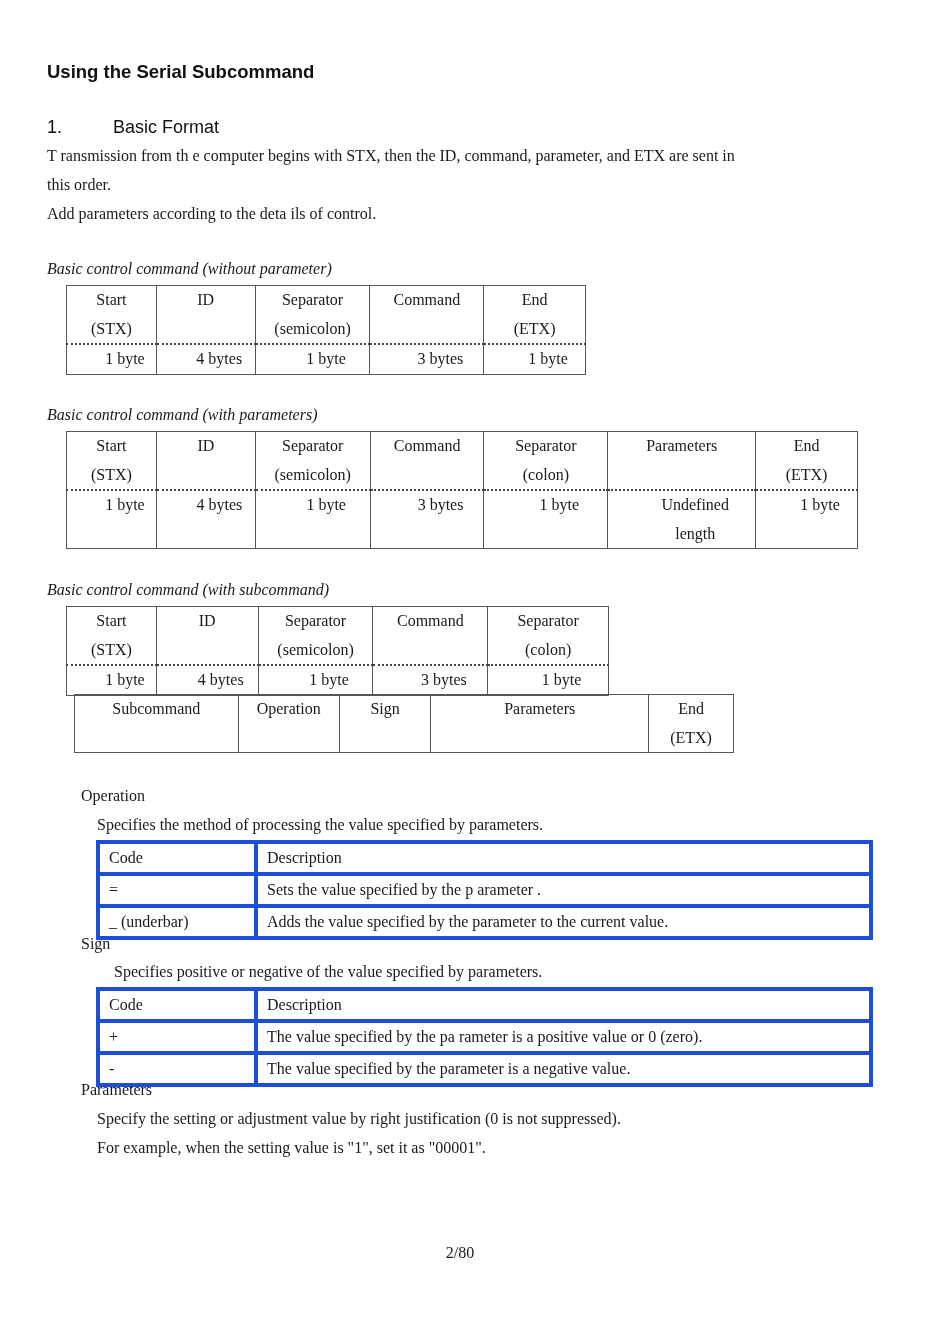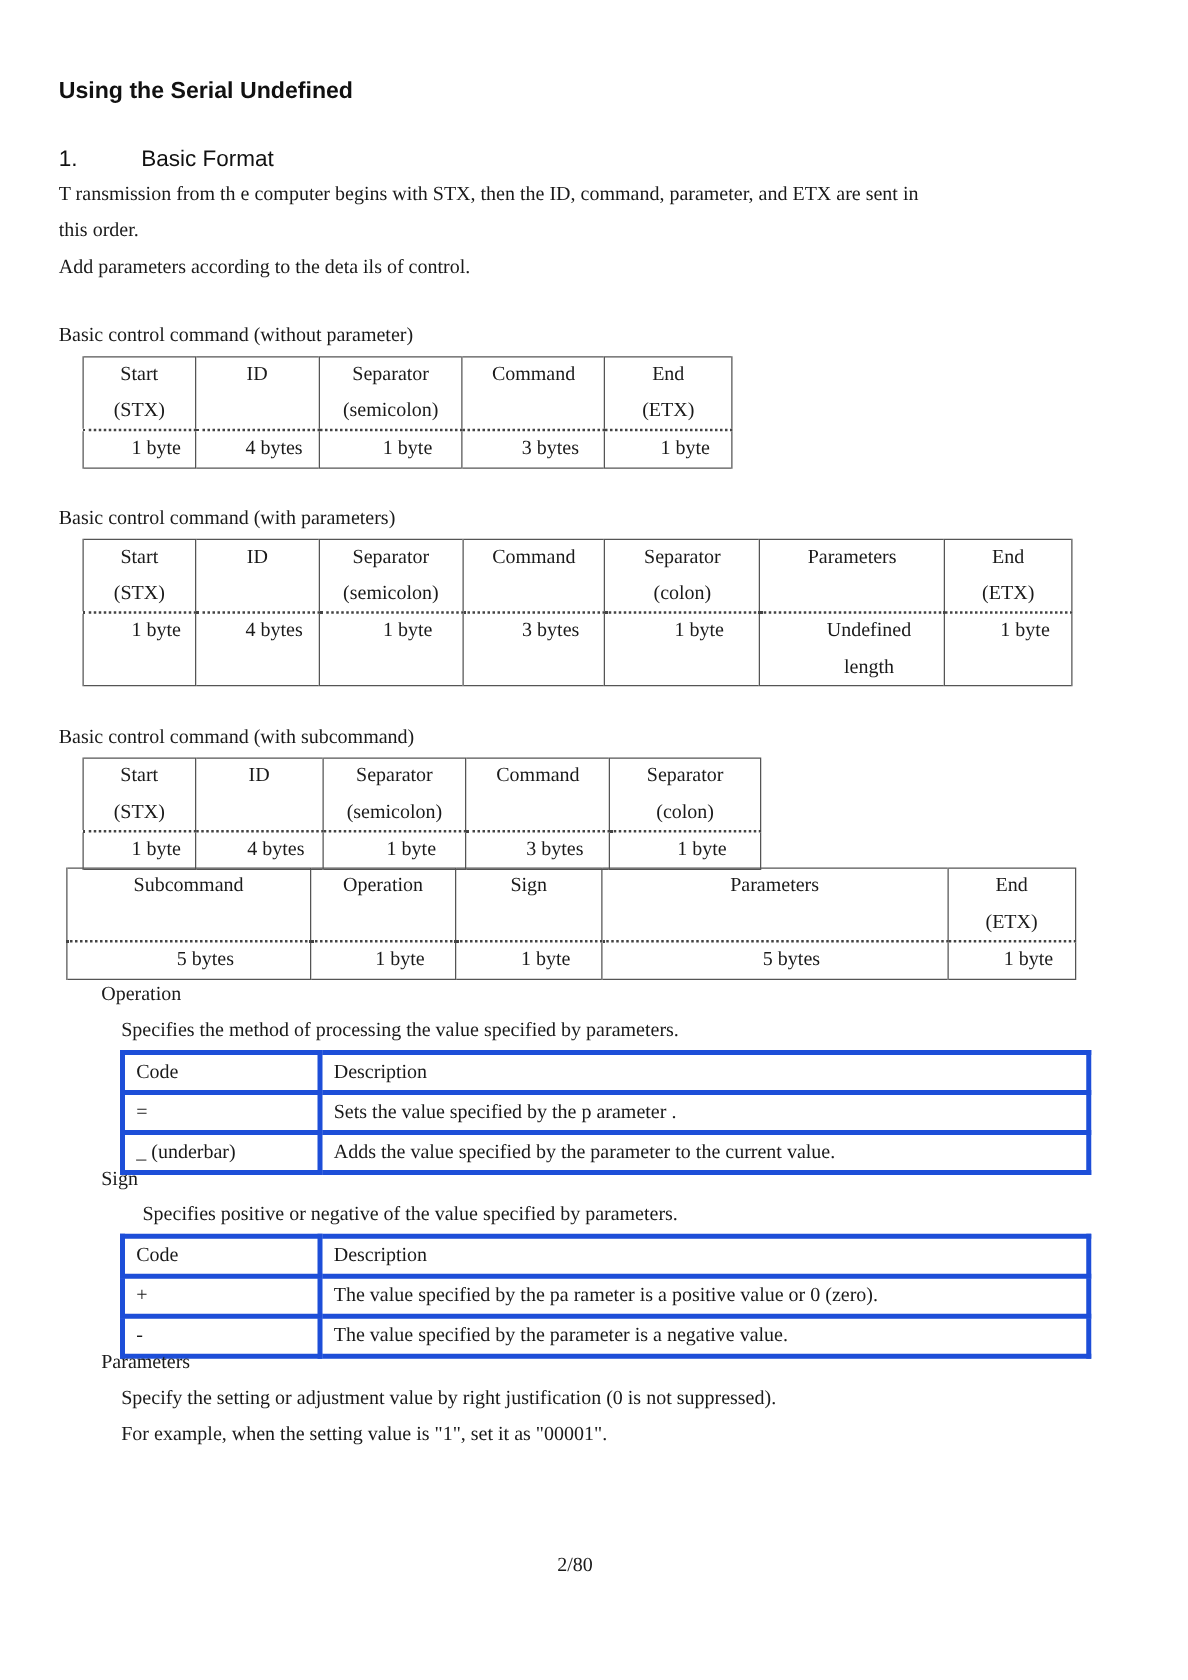"Using the Serial Undefined" div.abs { text: Undefined -> Subcommand }
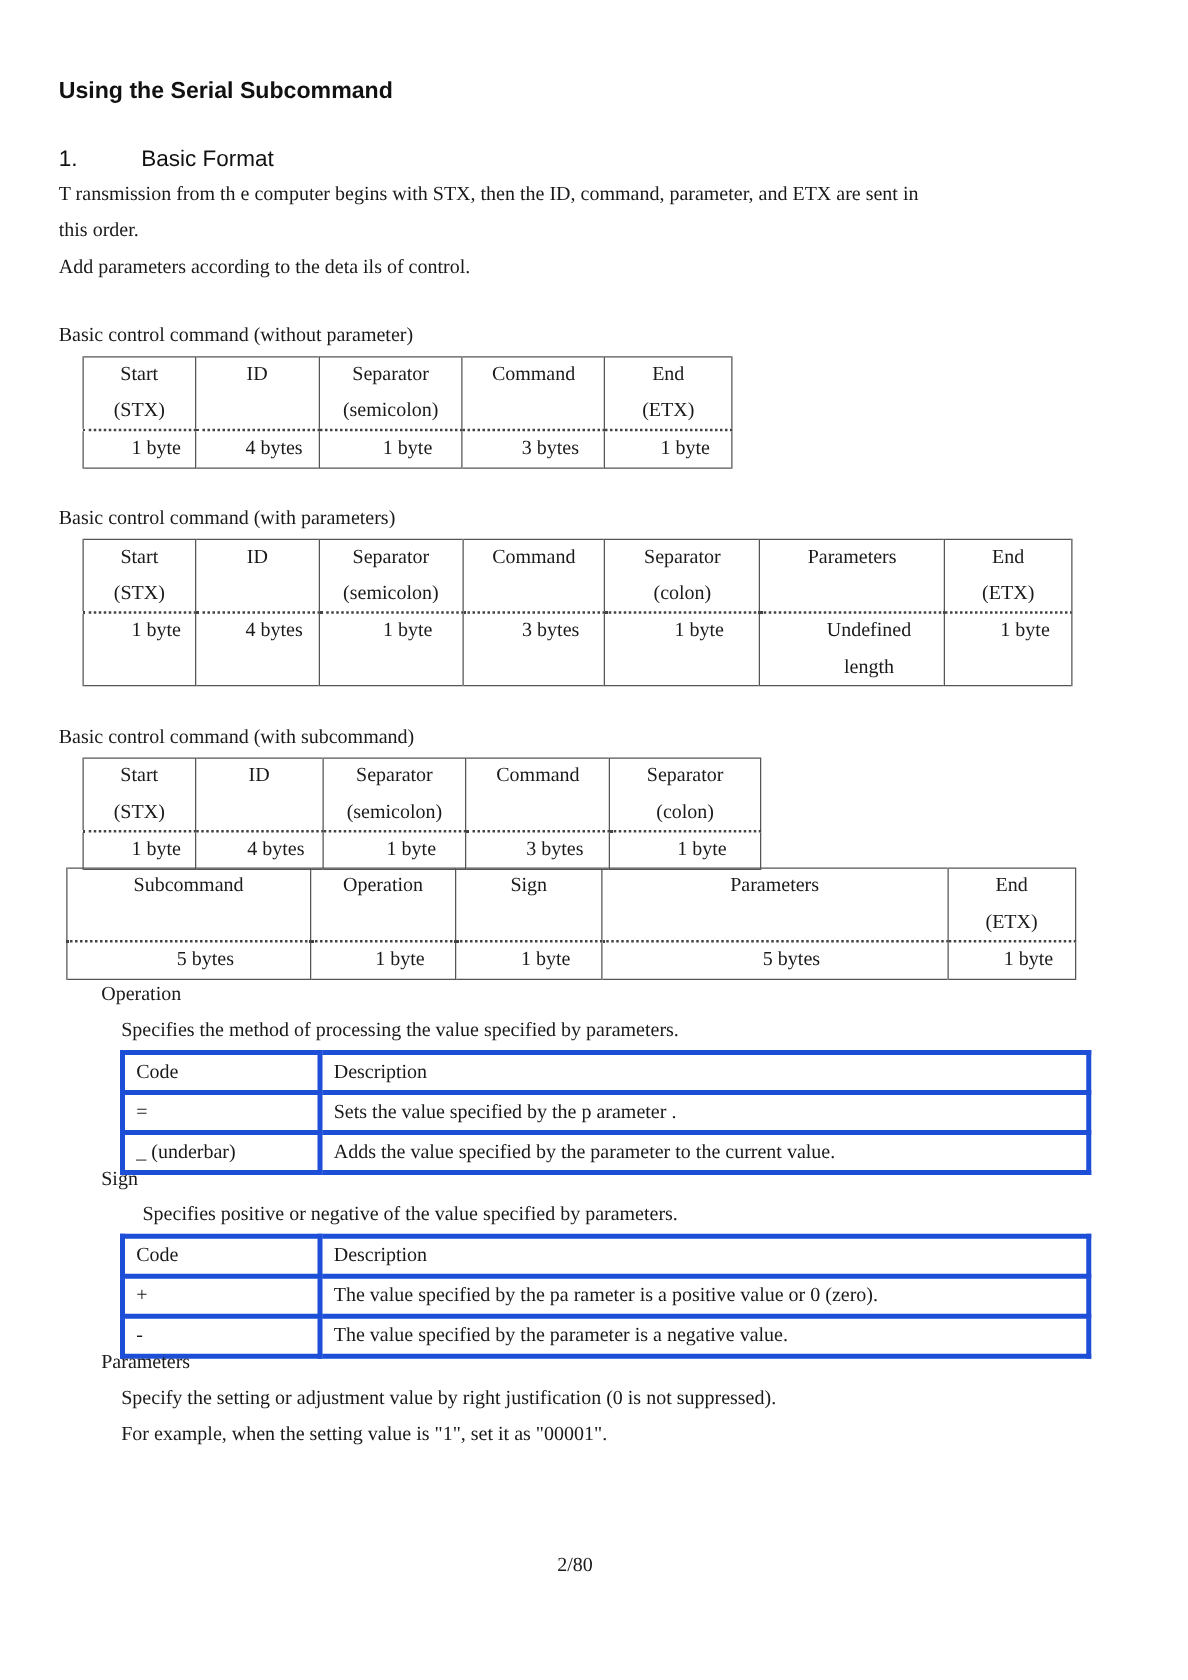"Basic control command (without" .caption { font-style: none -> italic }
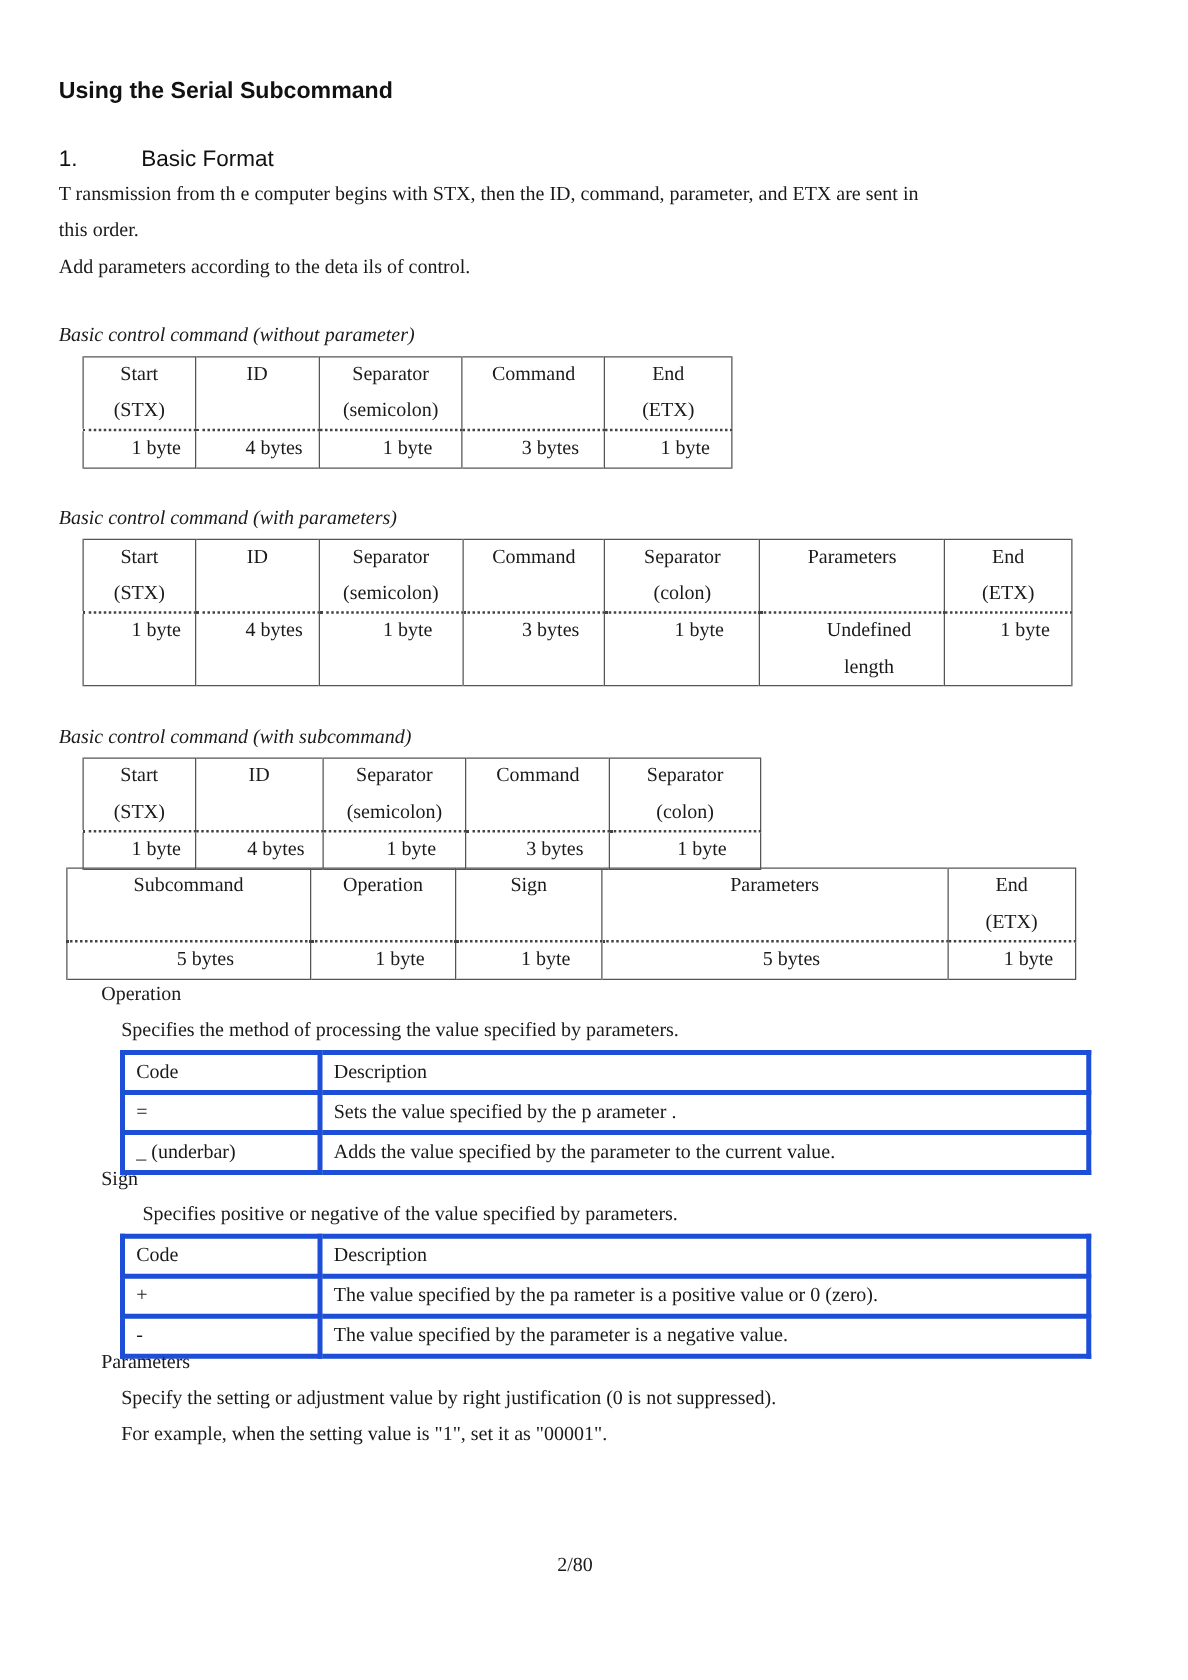"Subcommand" table.fmt { left: 53px -> 74px; width: 808px -> 660px }
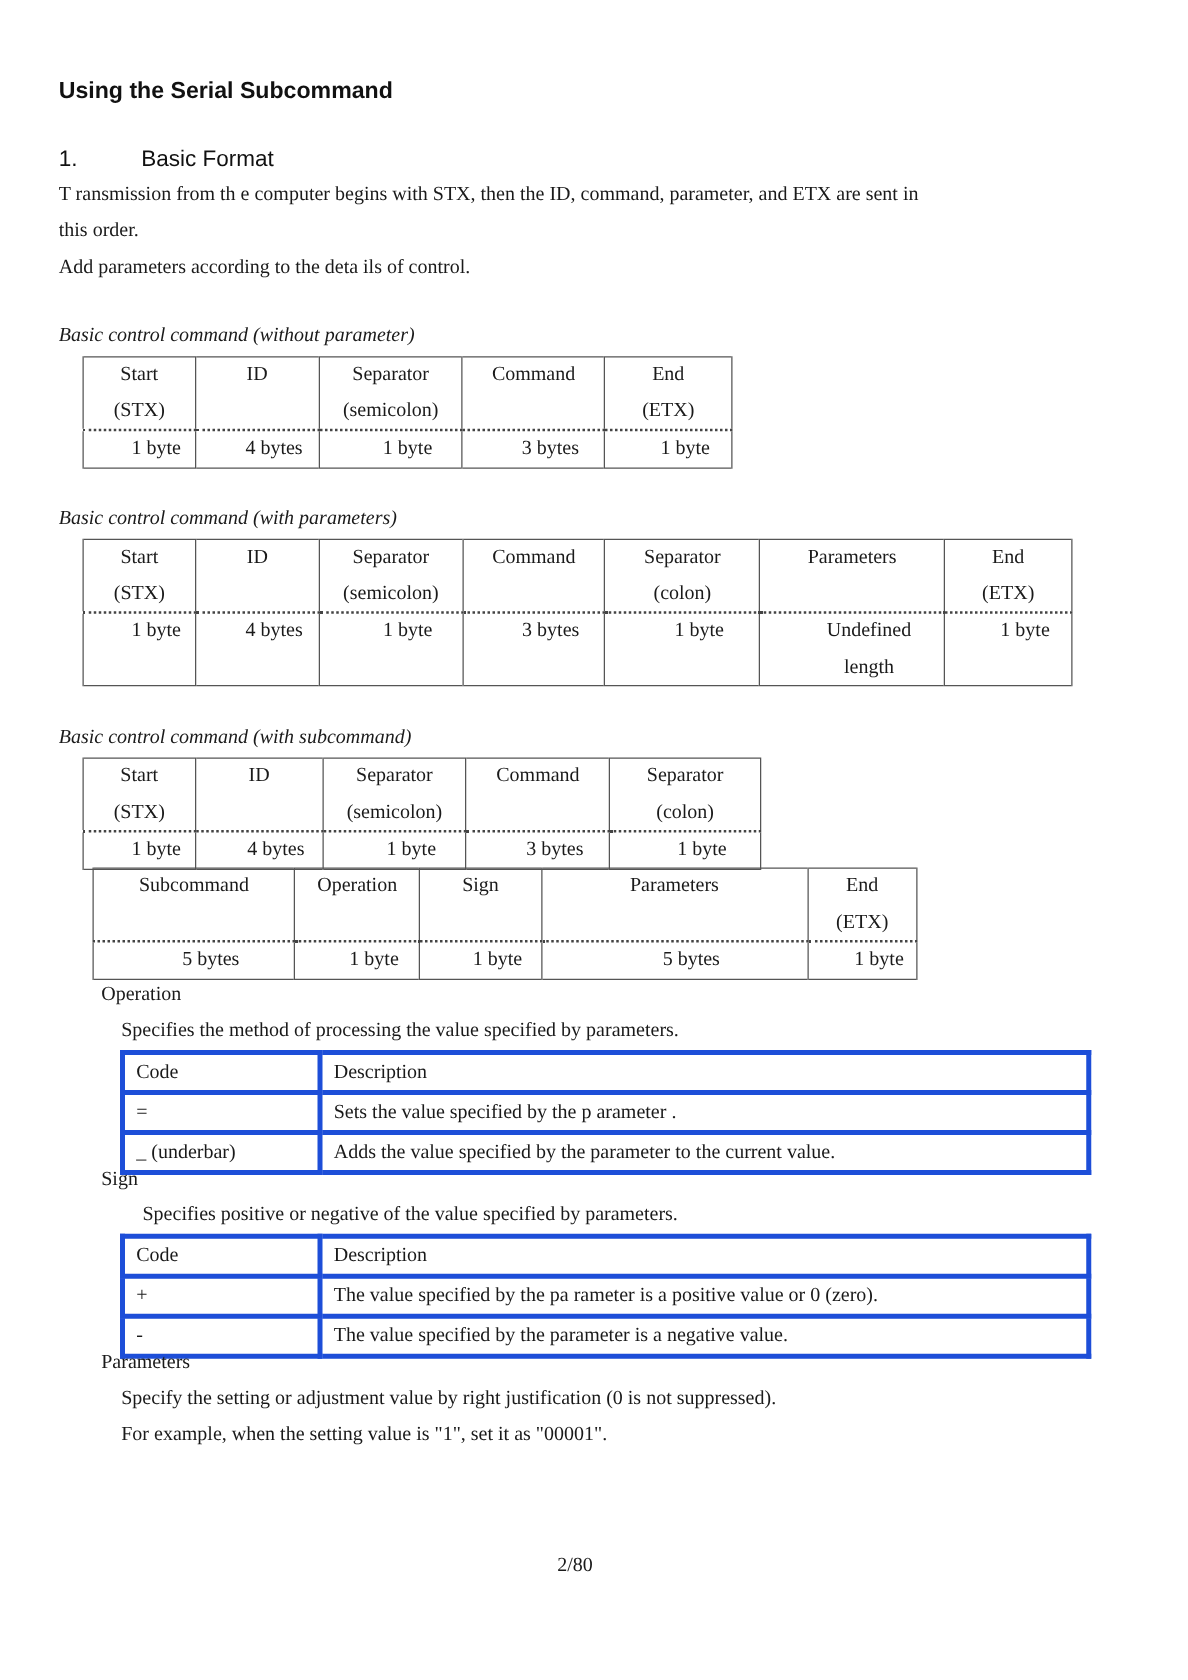"5 bytes" tr.bytes { html: <tr> <td>5 bytes</td> <td>1 byte</td> <td>1 byte</td> <td>5 bytes</td> <td>1 byte</td> </tr> -> none }
